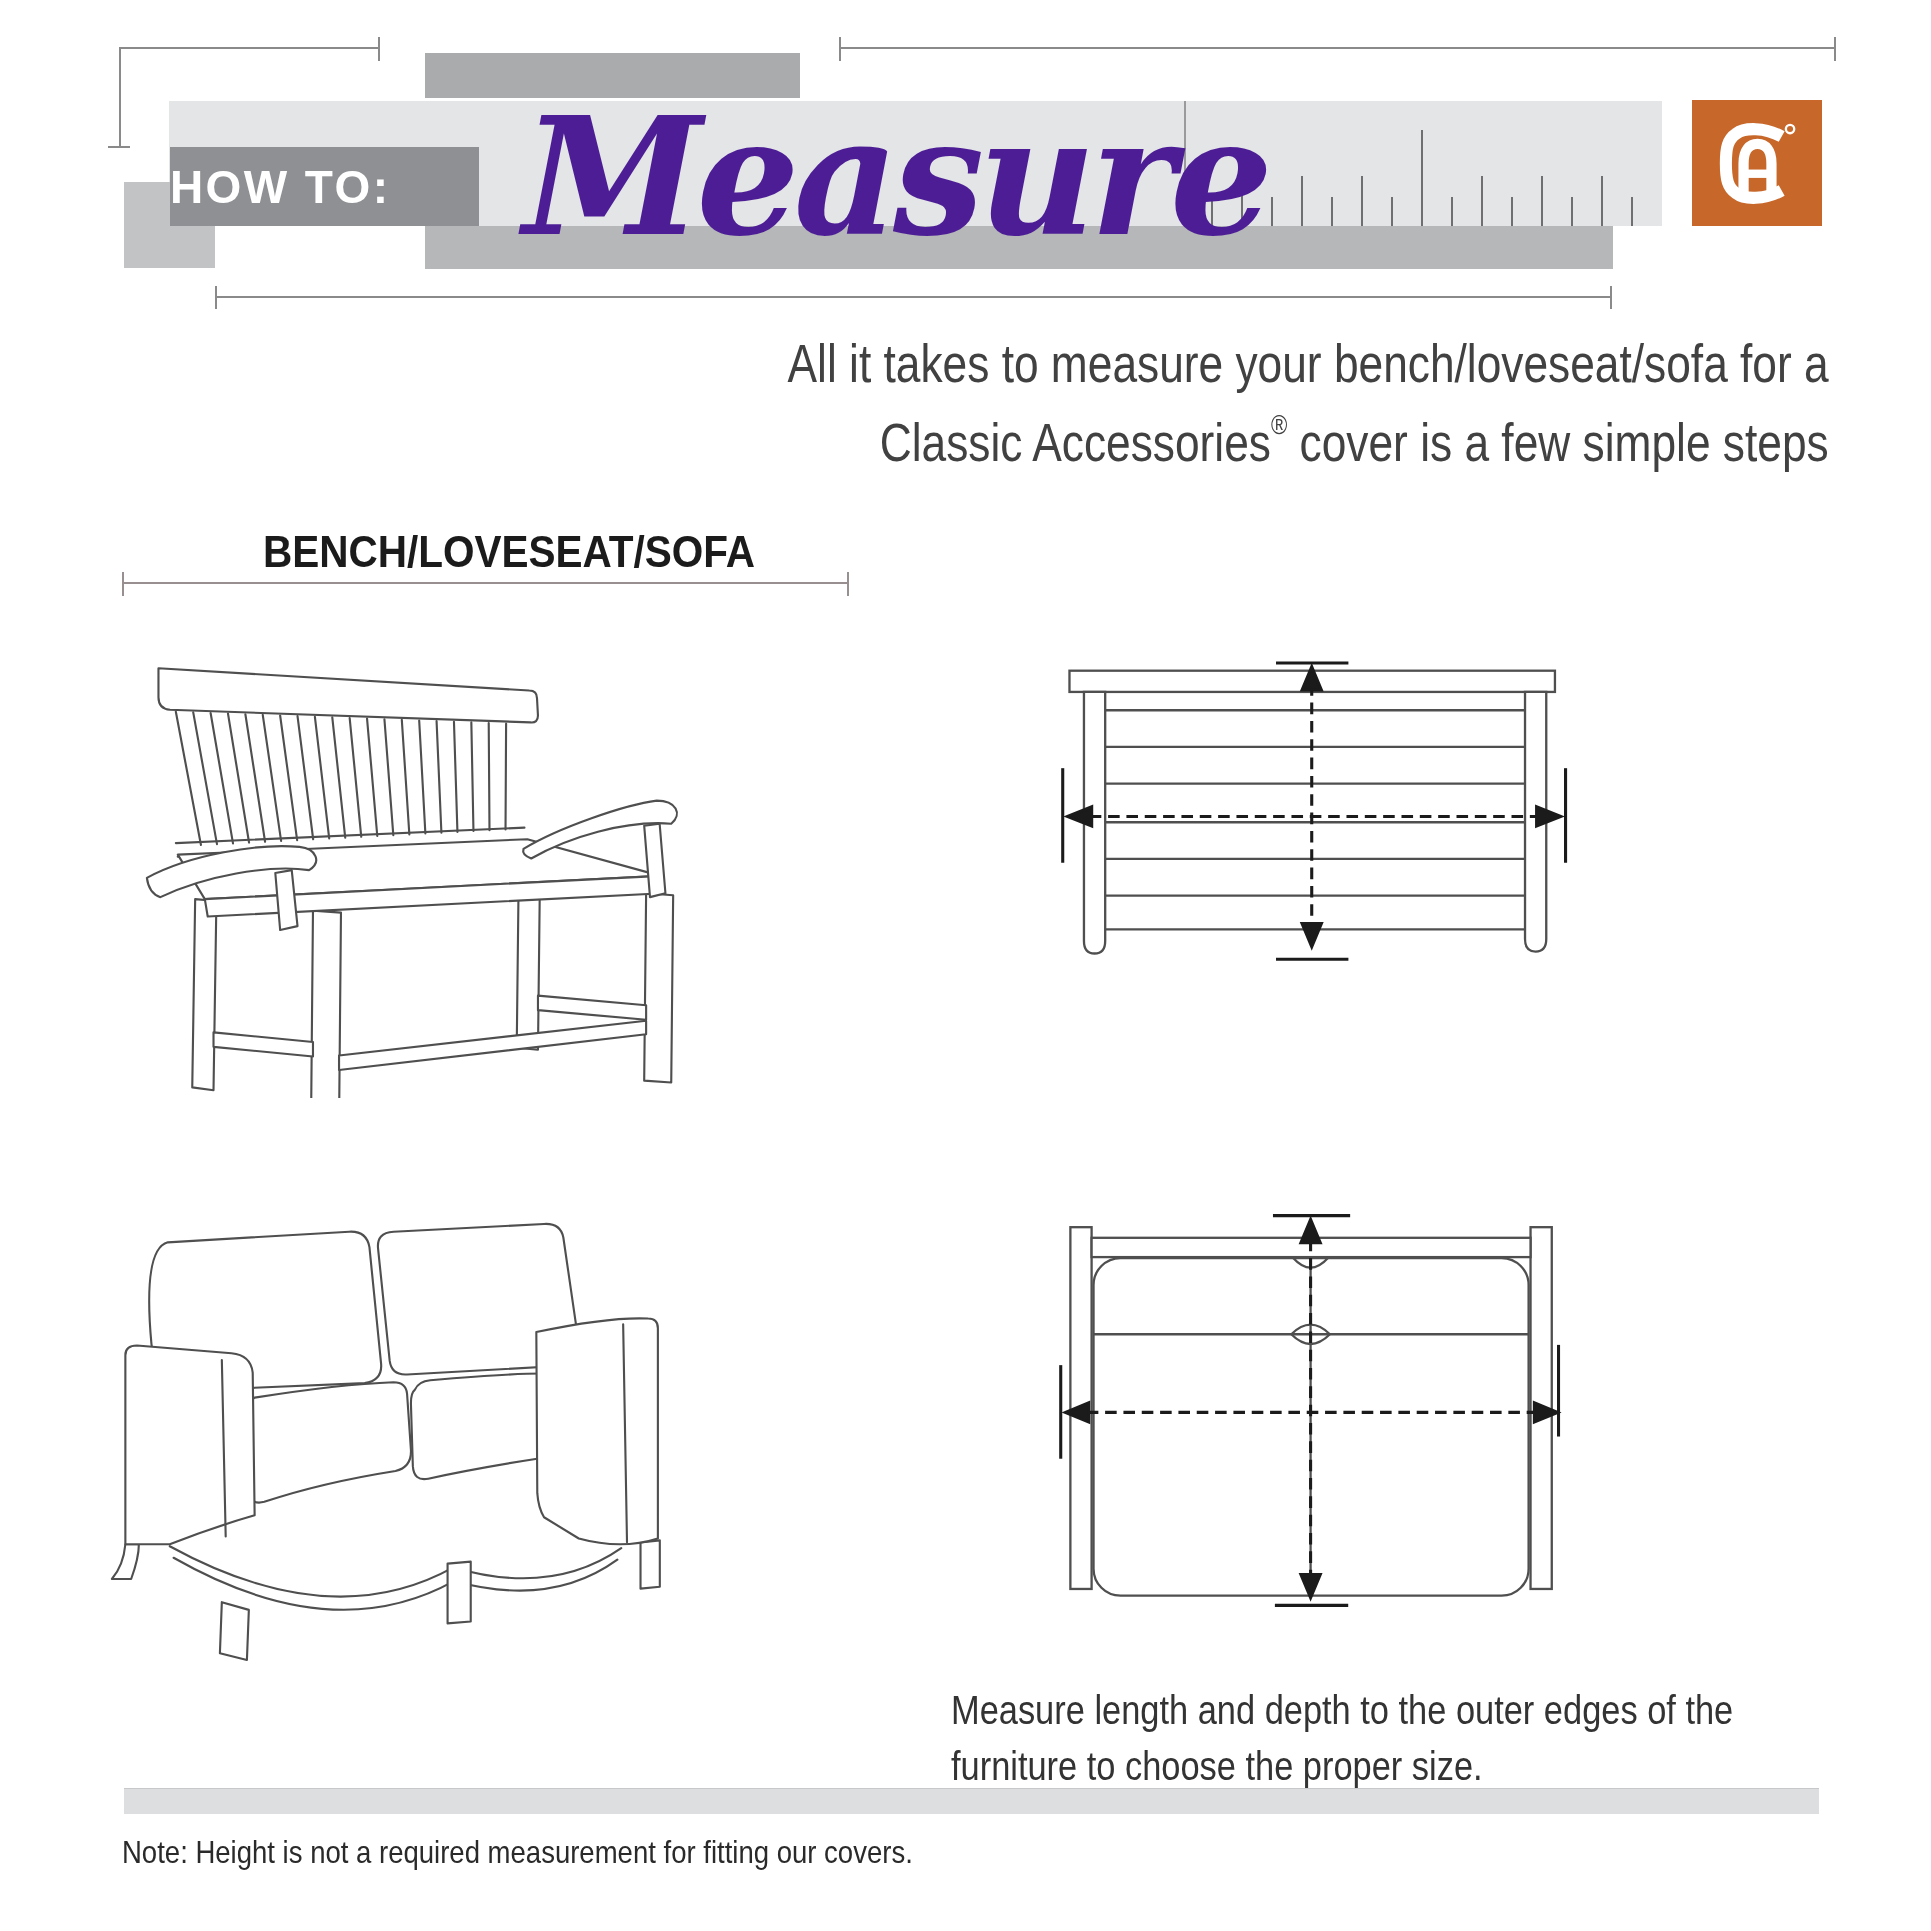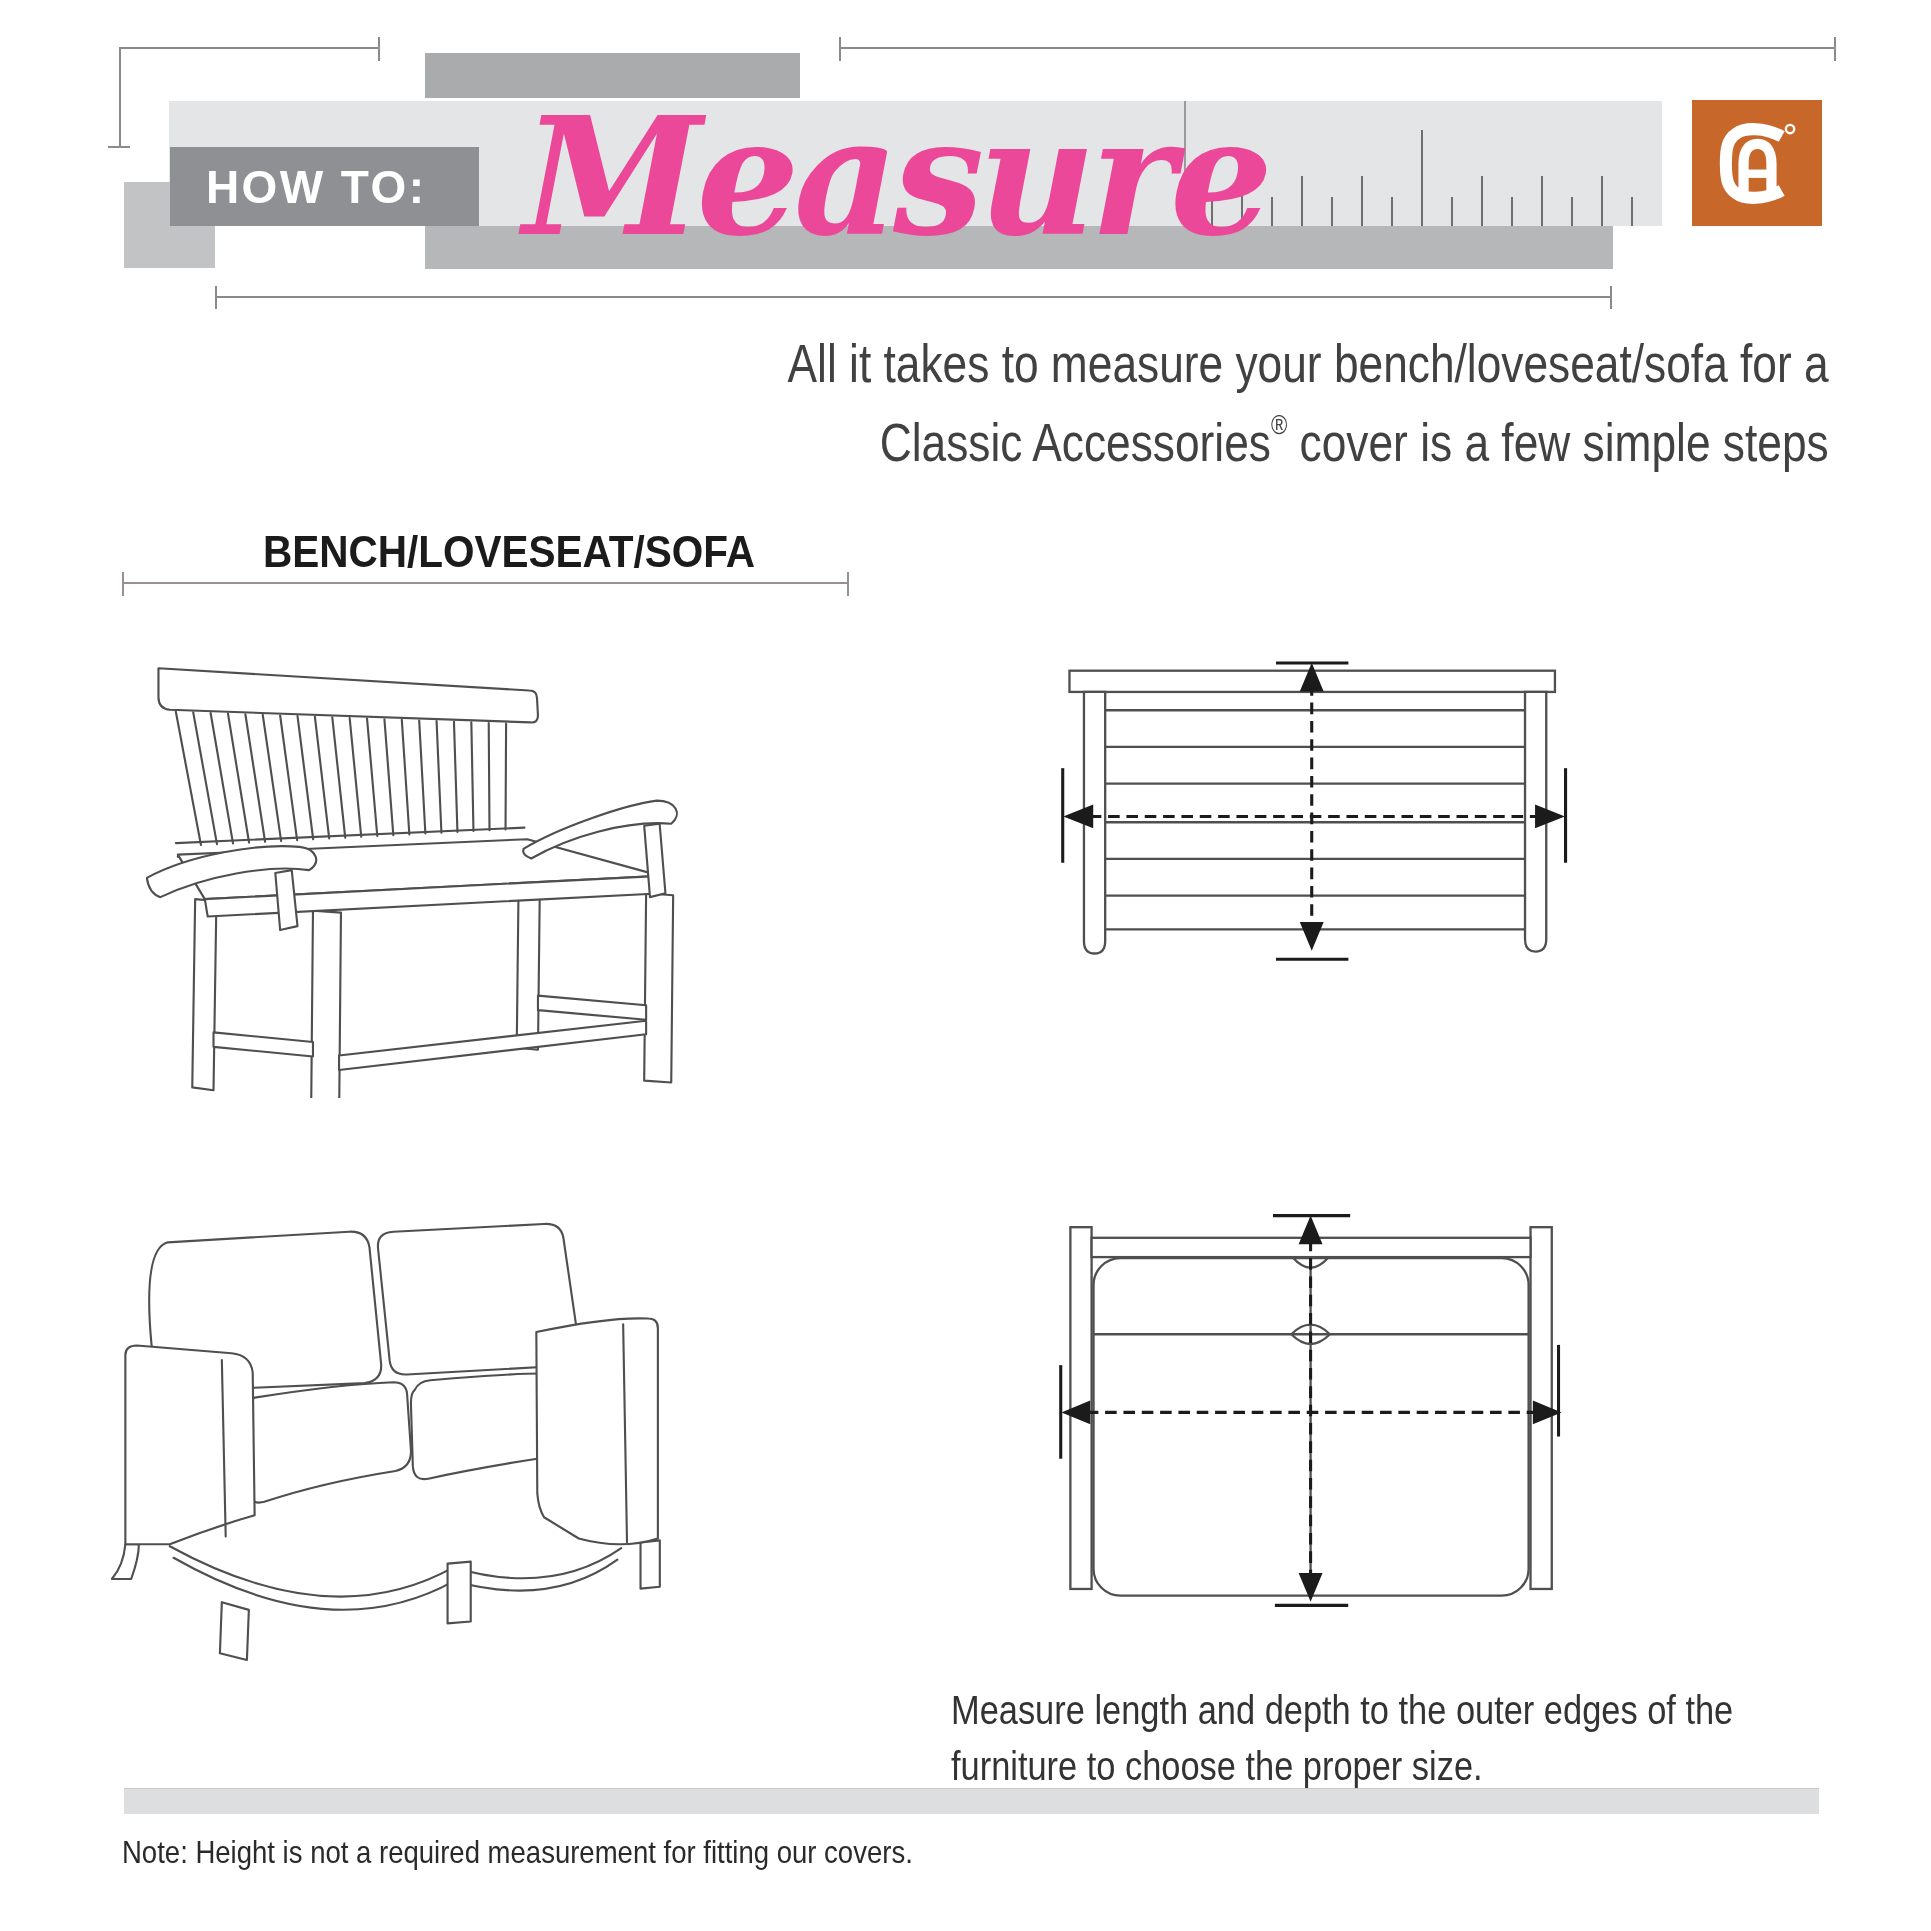"HOW TO:" .kicker-box span { padding-left: 36px -> none }
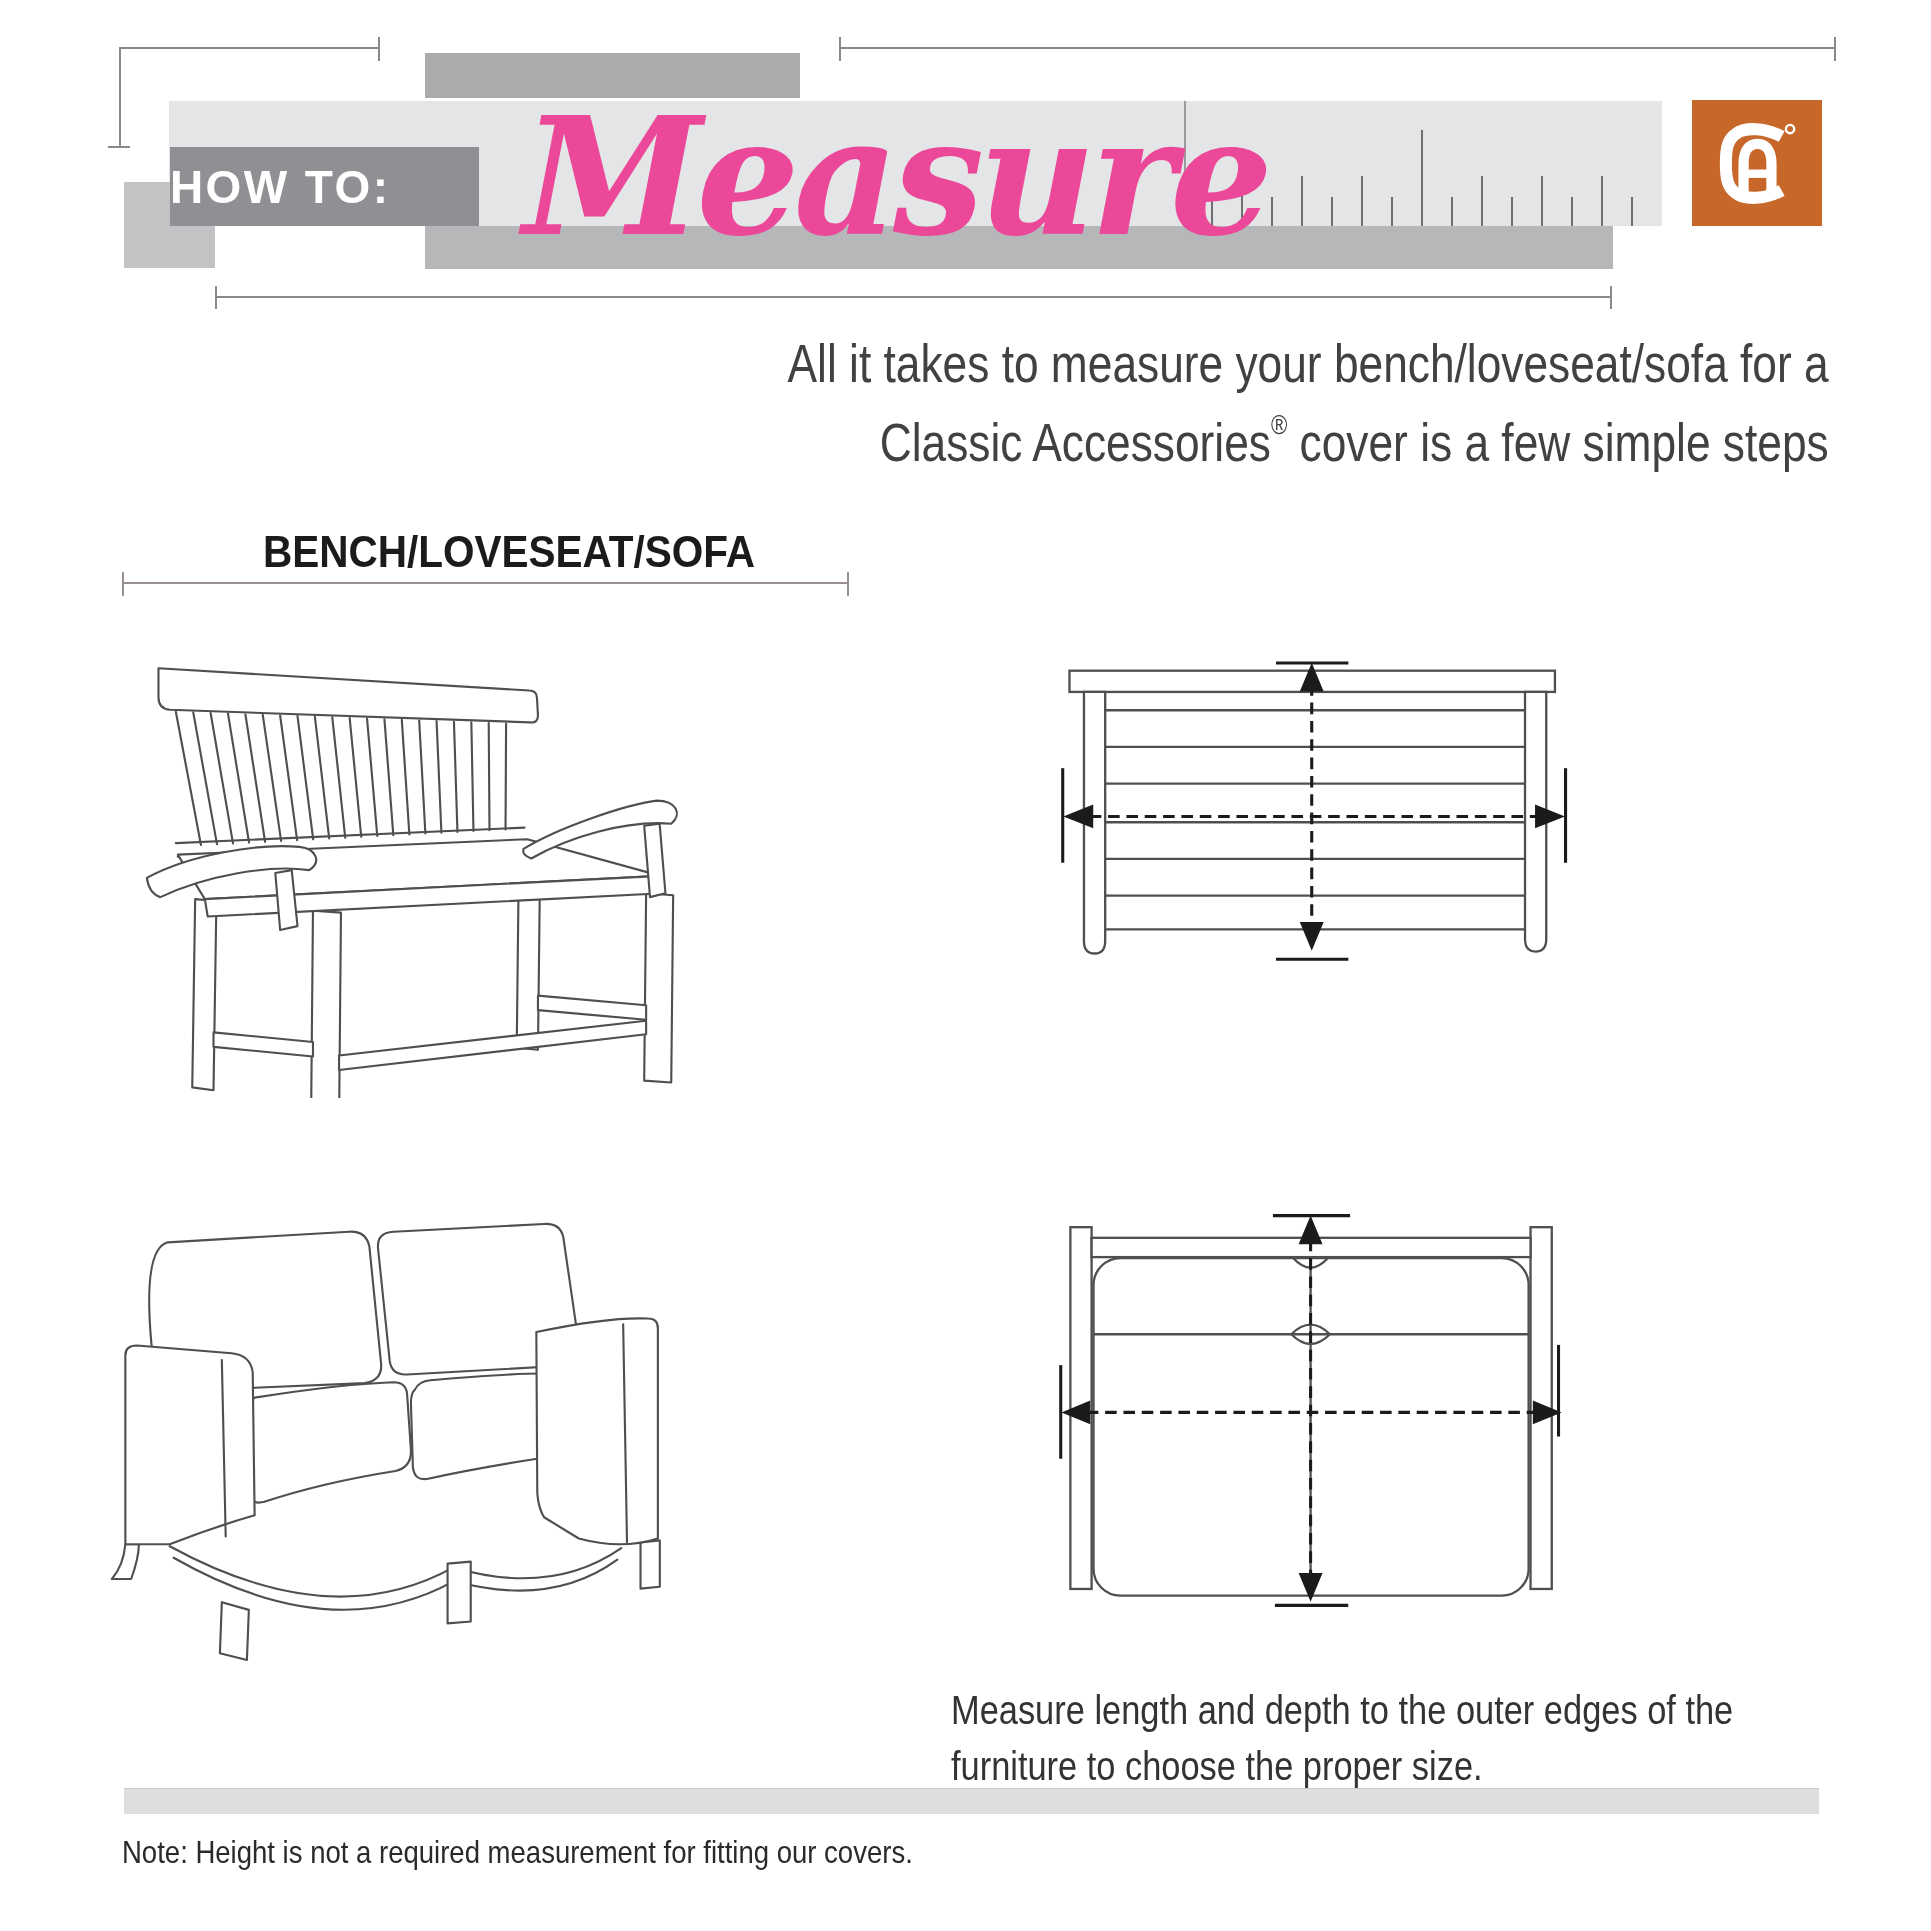"Measure" .measure-script { color: #ec4899 -> #4c1d95 }
